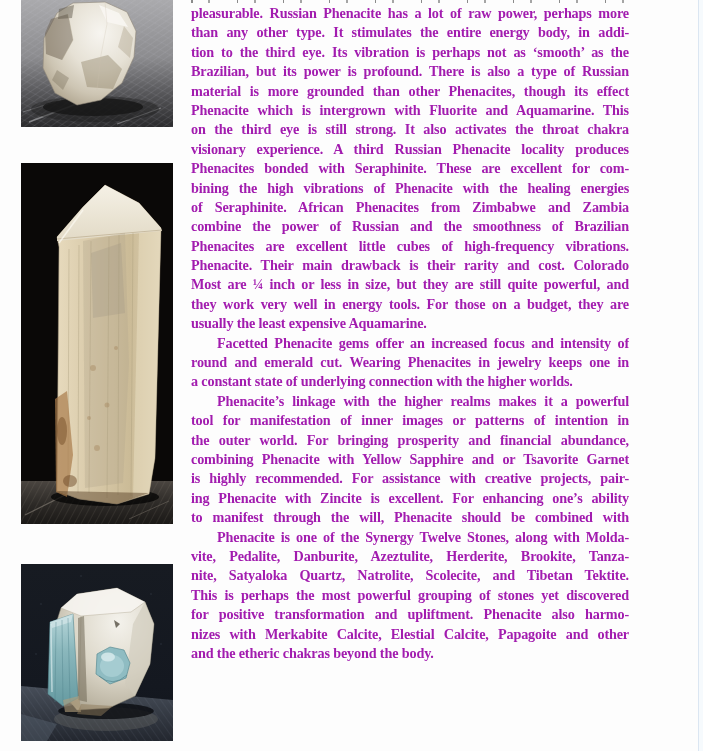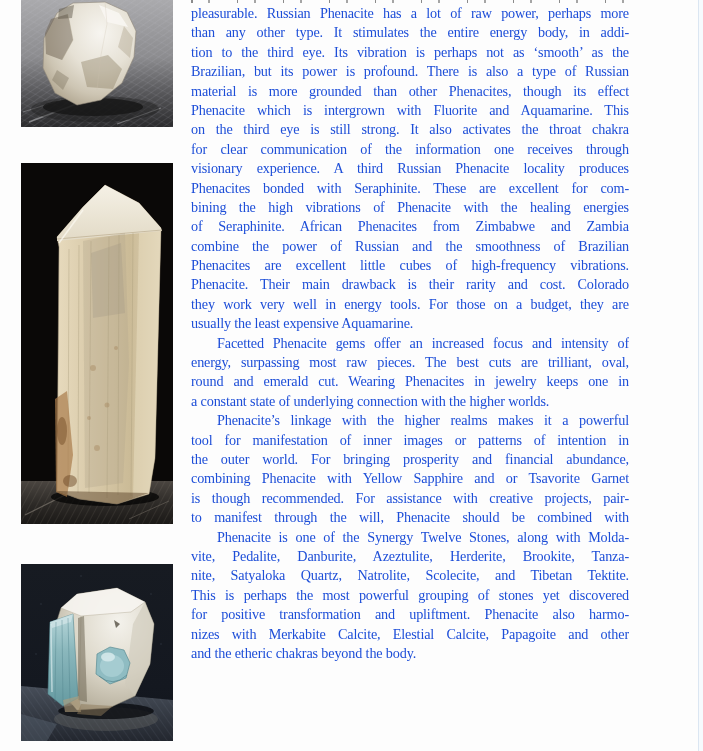"pleasurable. Russian Phenacite has a" .text-col { color: #1d4ed8 -> #a21caf; font-weight: none -> bold }
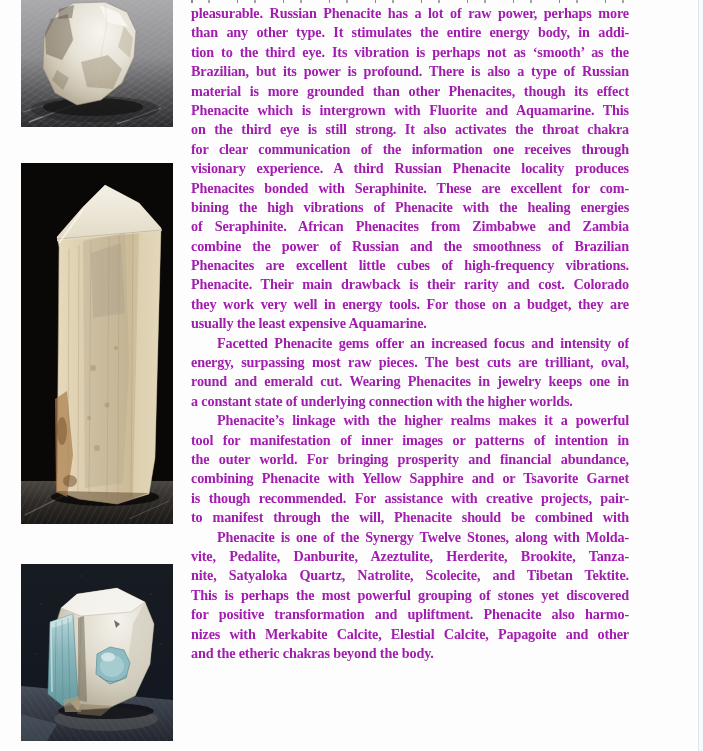"for clear communication of the" div.line { html: <div>for clear communication of the information one receives through</div> -> none }
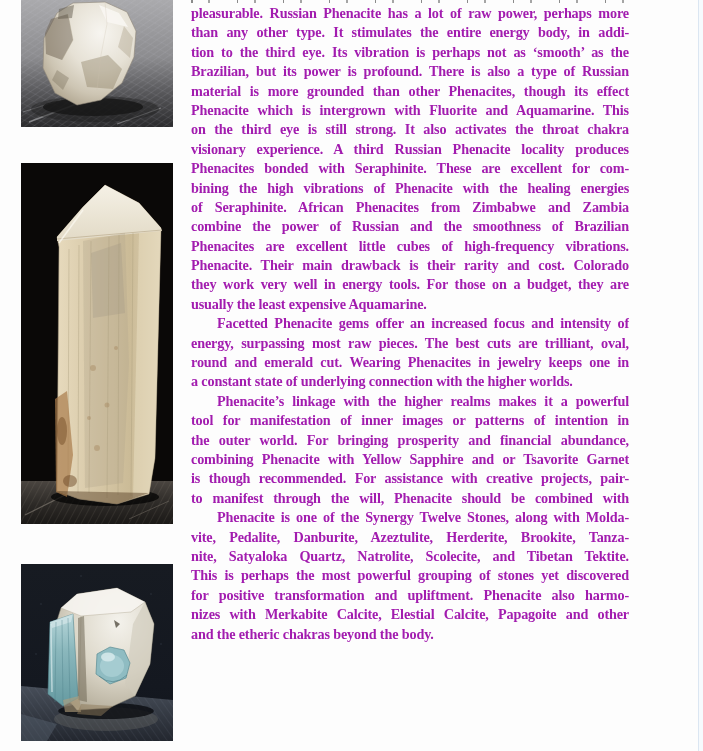"Most are ¼ inch or" div.line { html: none -> <div>Most are ¼ inch or less in size, but they are still quite powerful, and</div> }
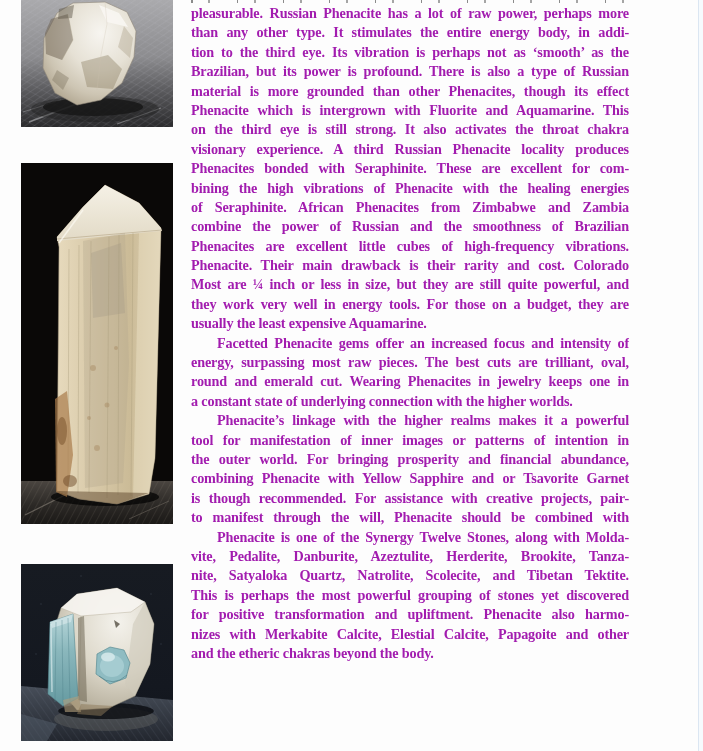"energy, surpassing most raw pieces." div.line { html: <div>energy, surpassing most raw pieces. The best cuts are trilliant, oval,</div> -> none }
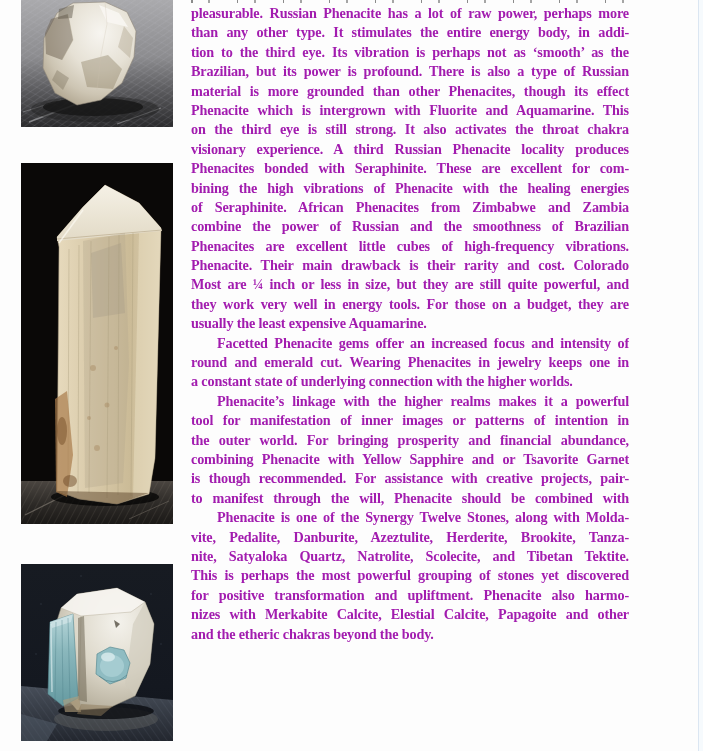"is though recommended. For assistance" div.line { text: though -> highly }
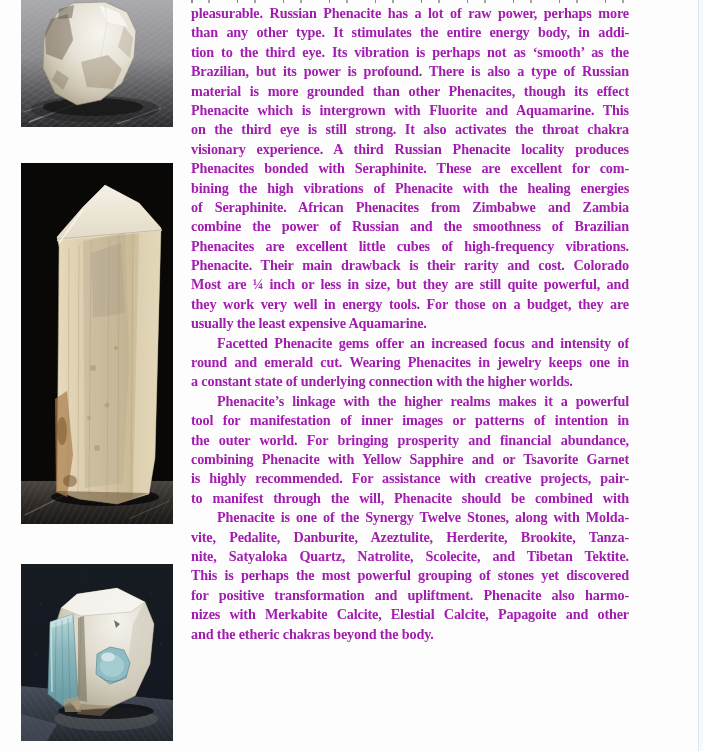"ing Phenacite with Zincite is" div.line { html: none -> <div>ing Phenacite with Zincite is excellent. For enhancing one’s ability</div> }
